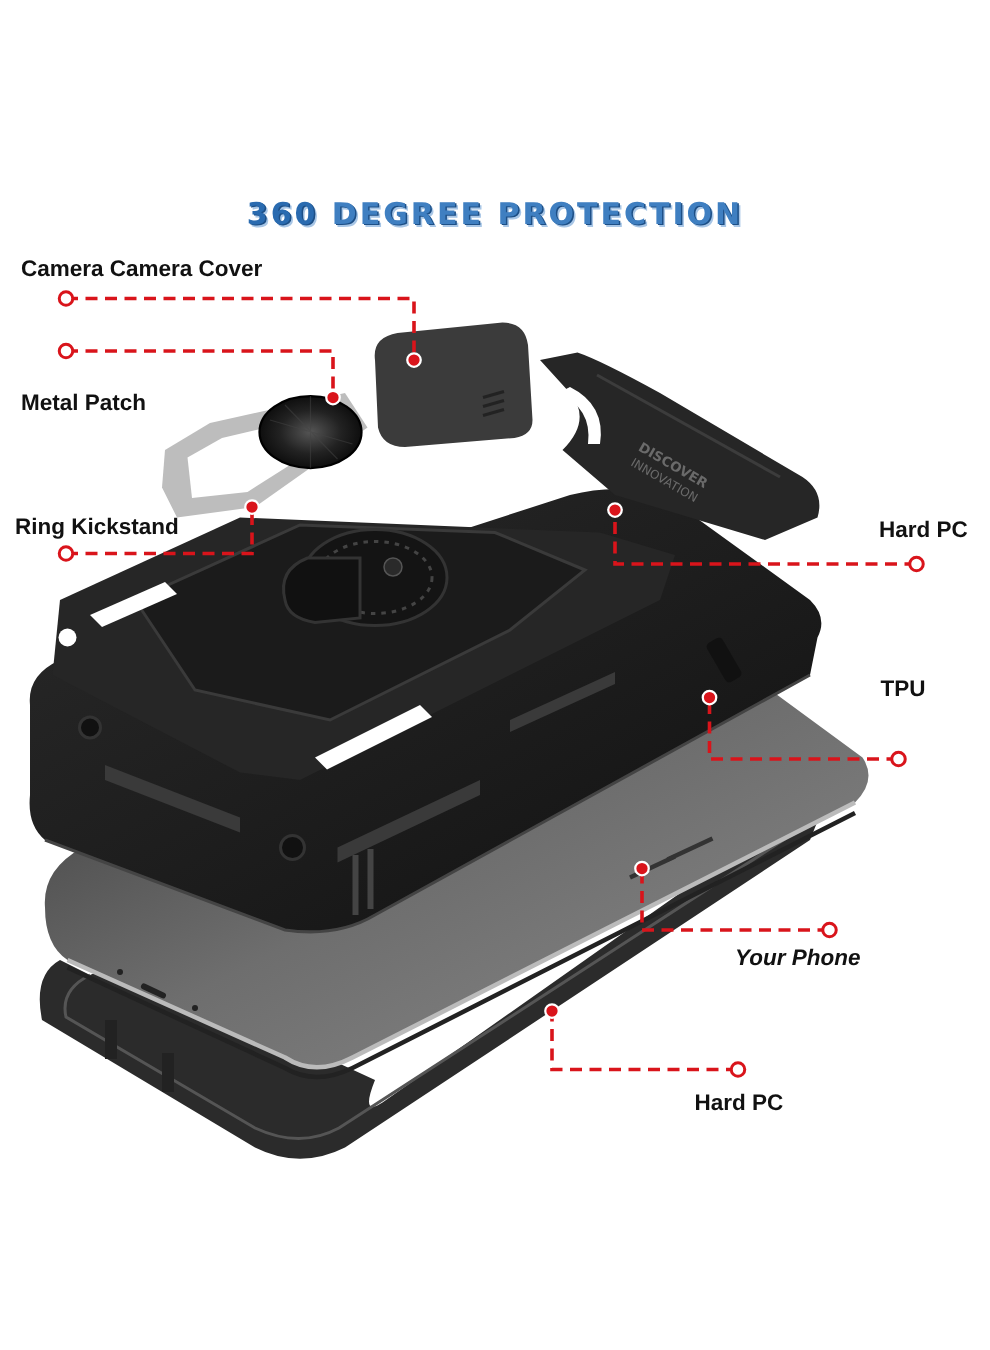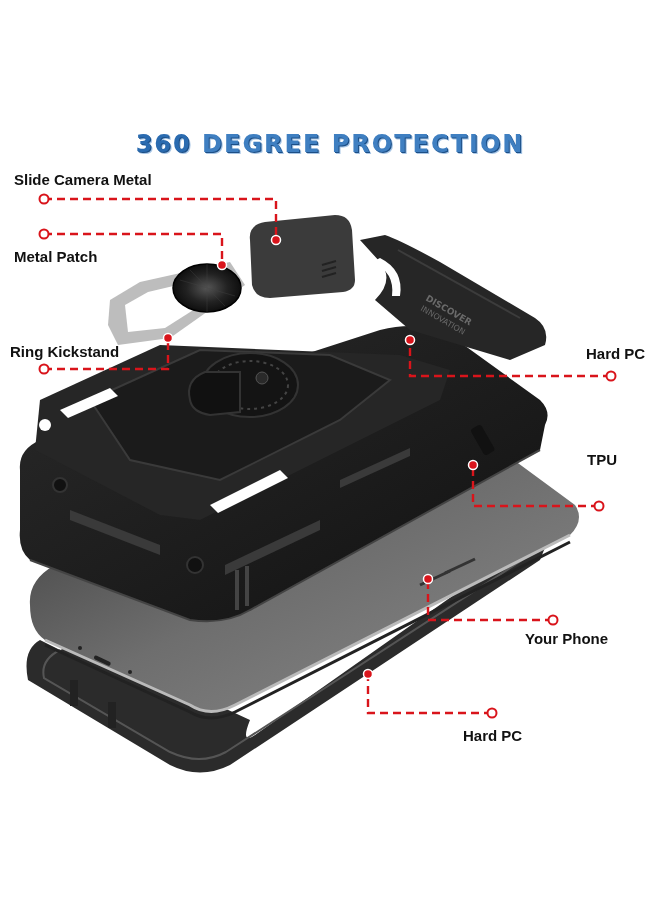"360 DEGREE PROTECTION" .title { font-size: 24px -> 20px }
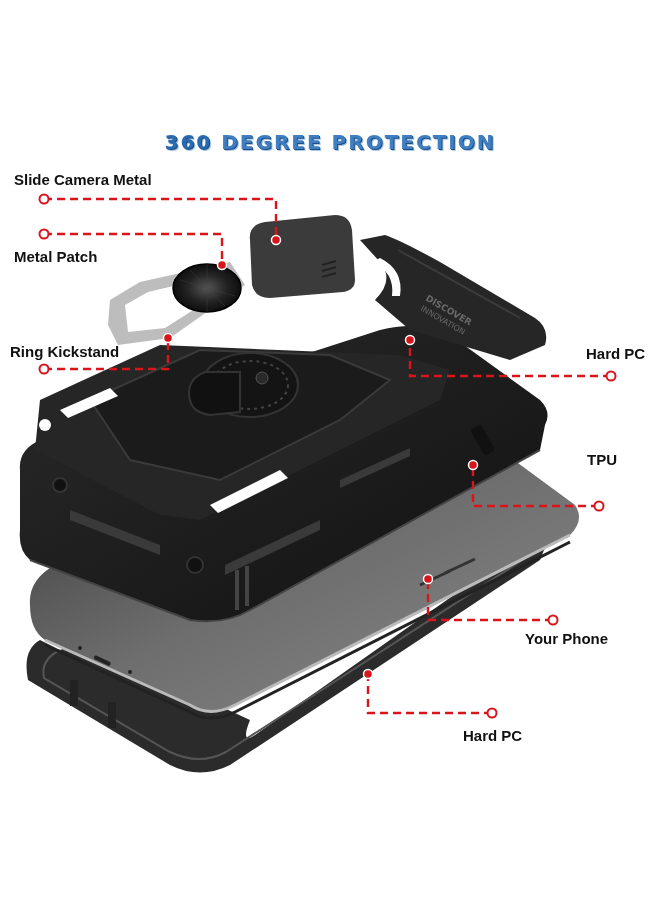"Slide Camera Metal" div.label { text: Slide Camera Metal -> Camera Camera Cover }
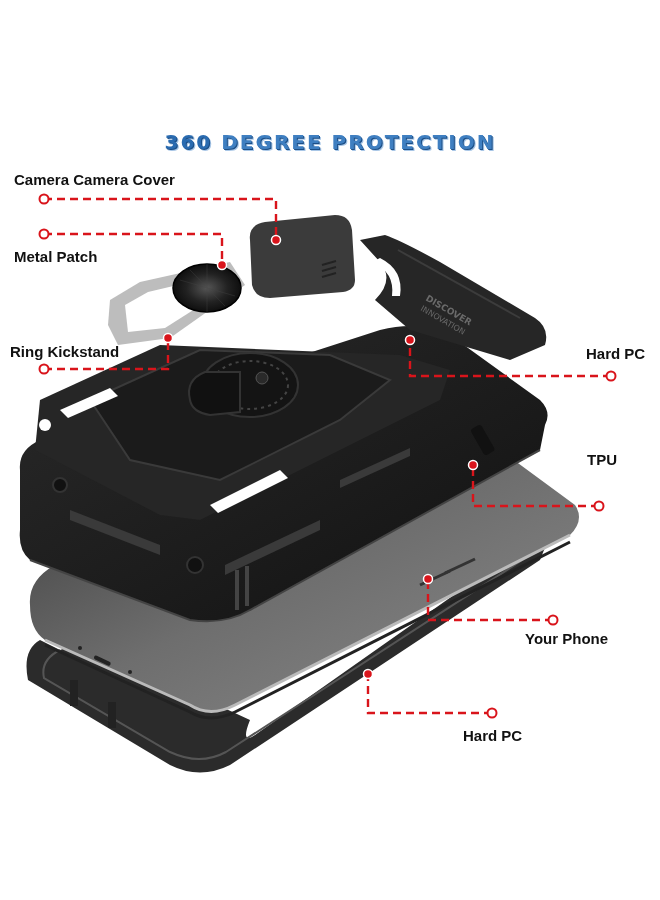"Metal Patch" div.label { top: 248px -> 260px }
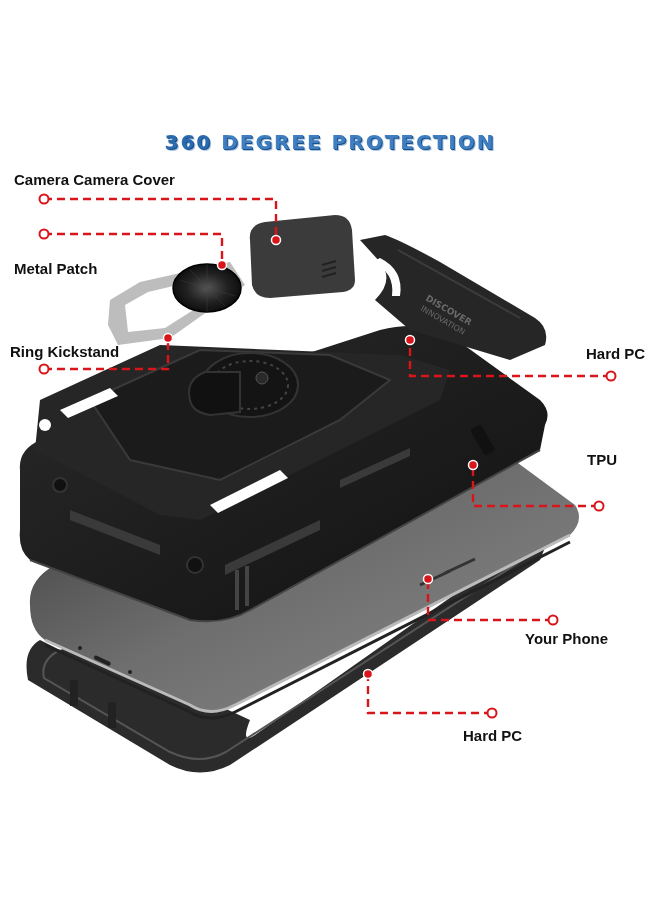"Your Phone" div.label { font-style: none -> italic; left: 525px -> 490px }
